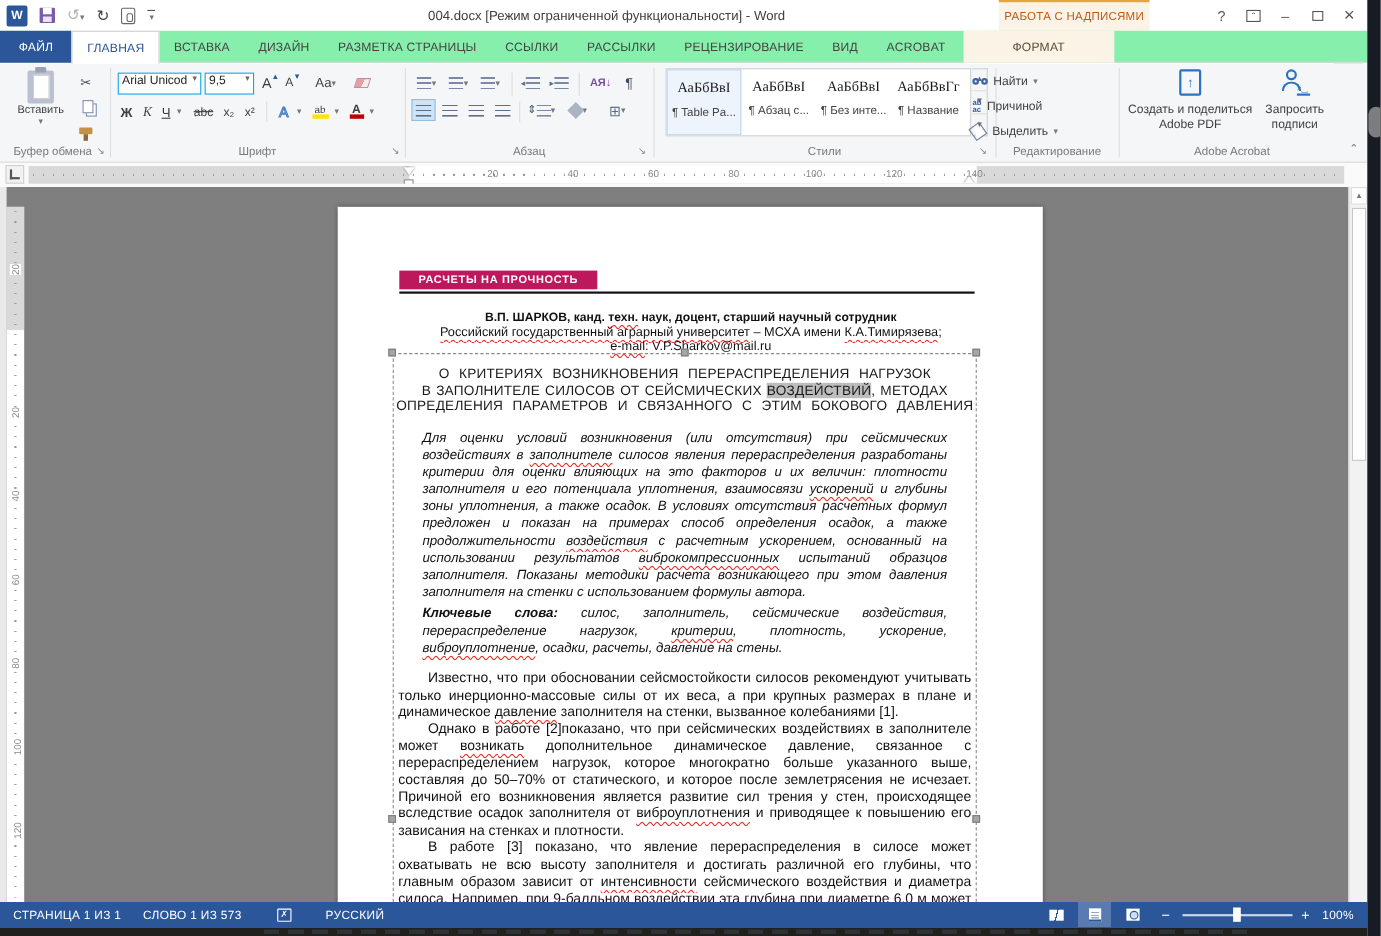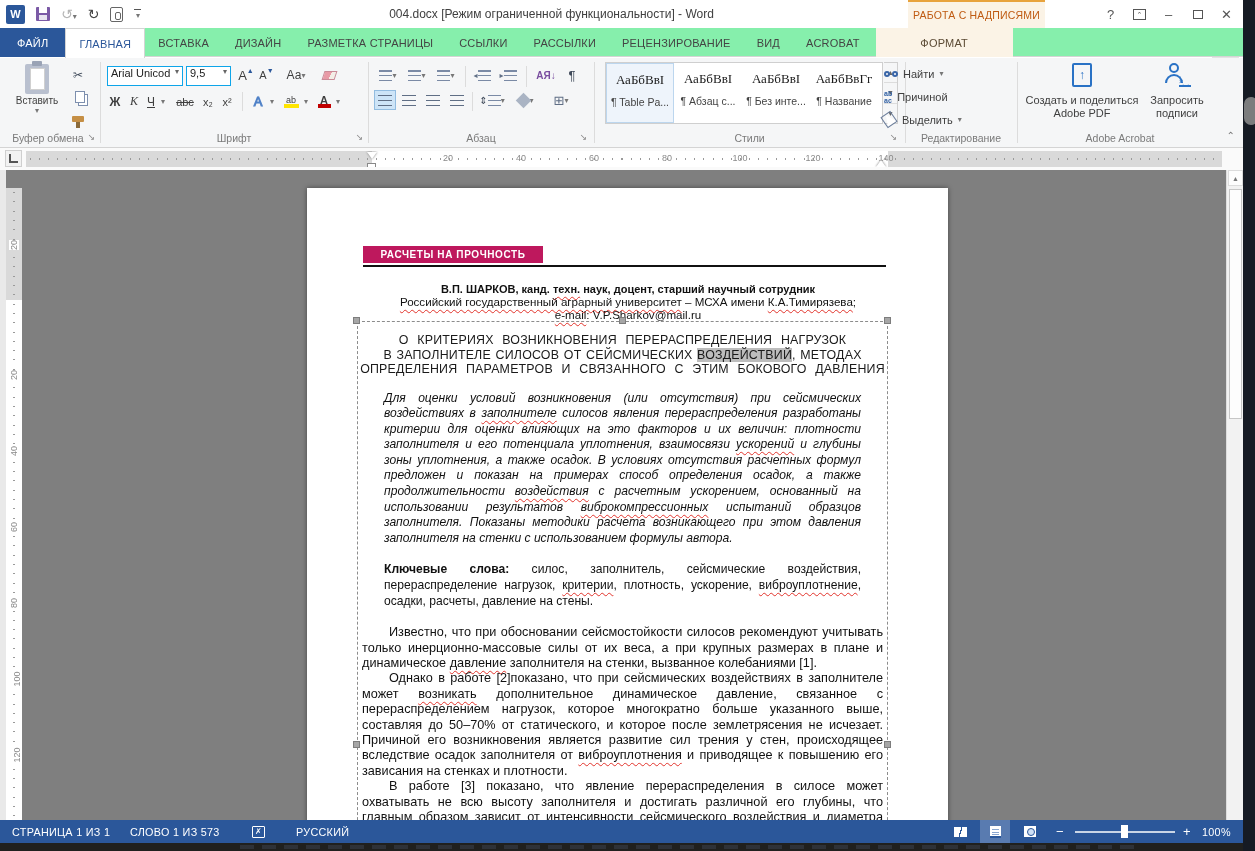"Ключевые слова: силос, заполнитель," .kw { font-style: none -> italic; margin: 16px 26px -> 4px 26px }
